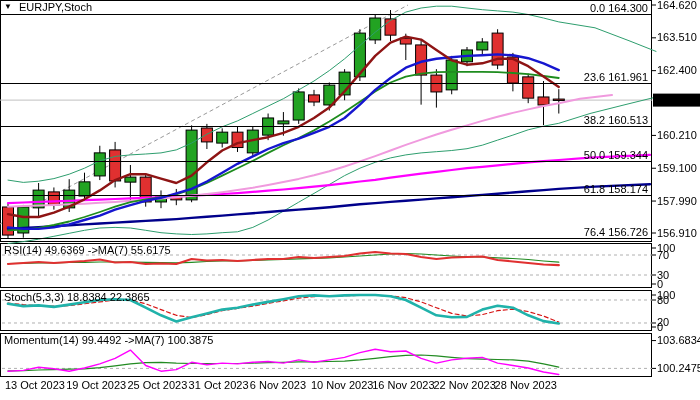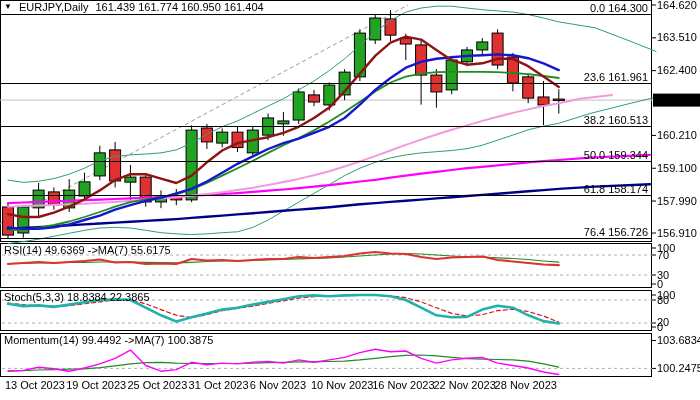"EURJPY,Daily" span { text: EURJPY,Daily -> EURJPY,Stoch }
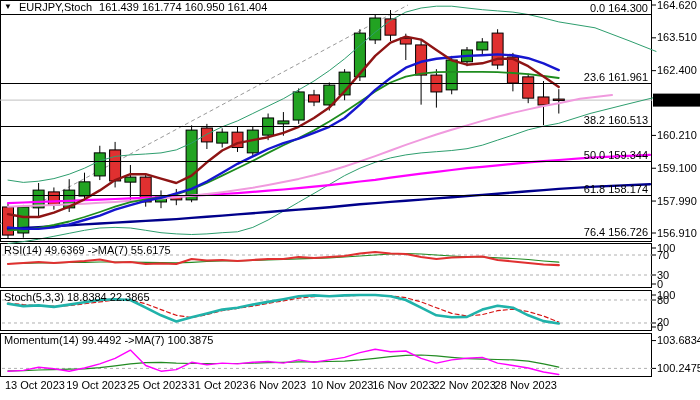"161.439 161.774 160.950 161.404" span { html: <span>161.439 161.774 160.950 161.404</span> -> none }
